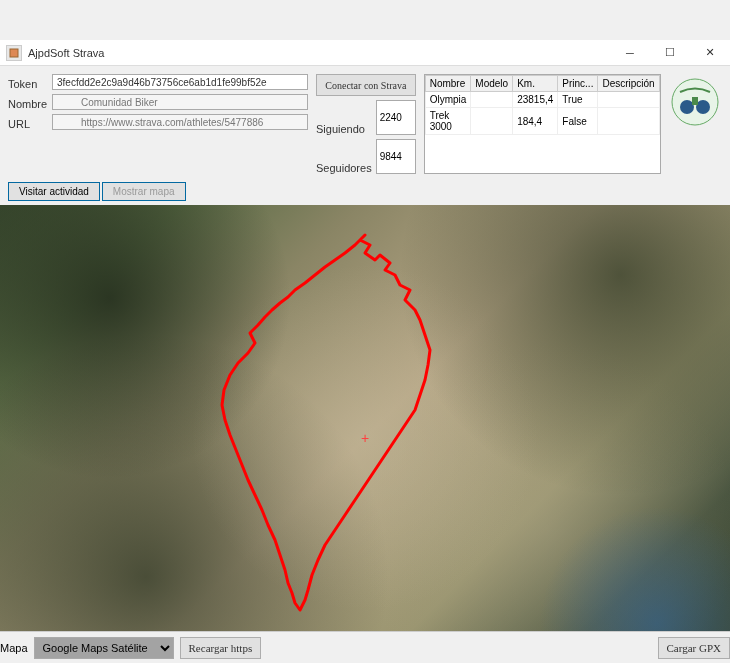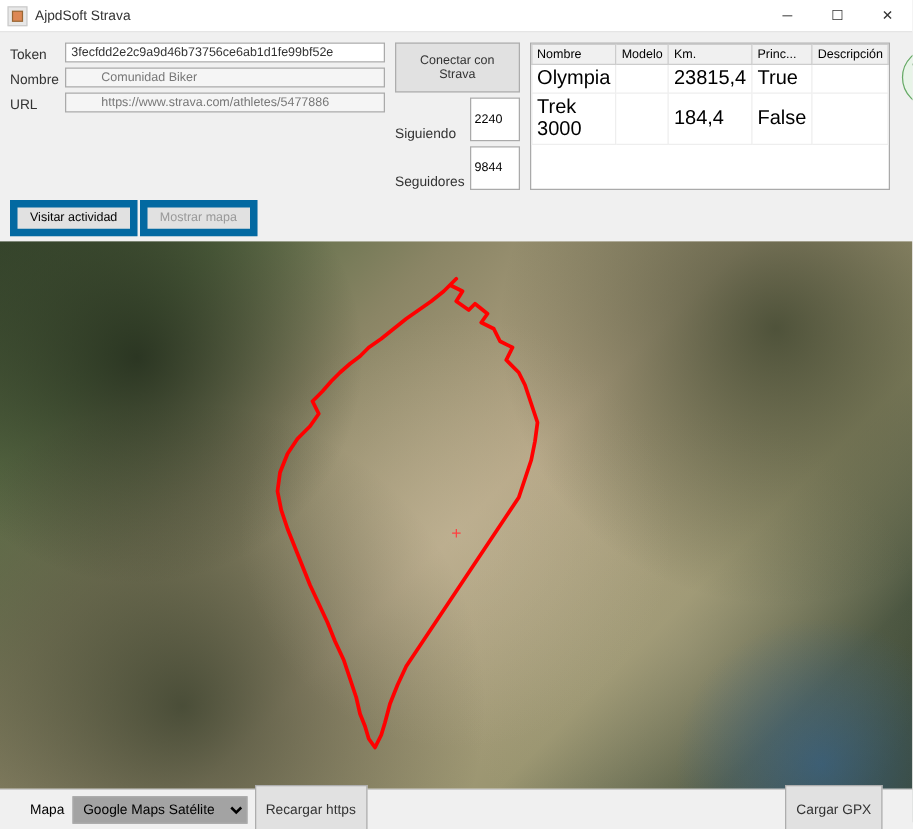"AjpdSoft Strava" .titlebar { margin-top: none -> 40px }
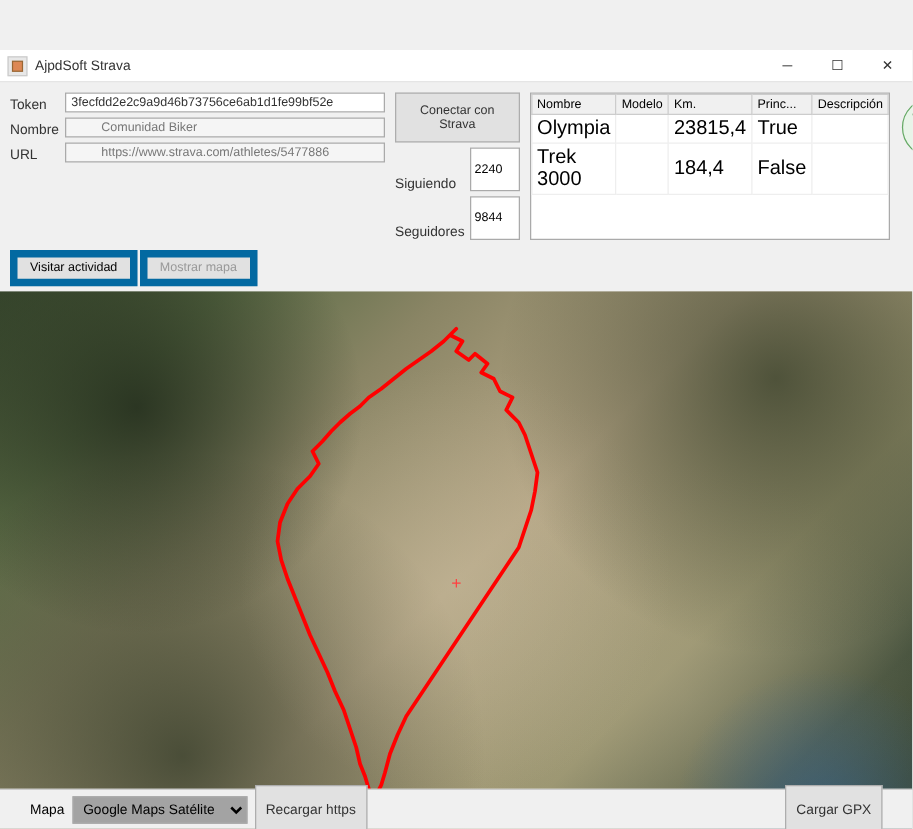"Conectar con Strava" .btn { font-family: none -> Liberation Serif, serif; height: 40px -> 22px }
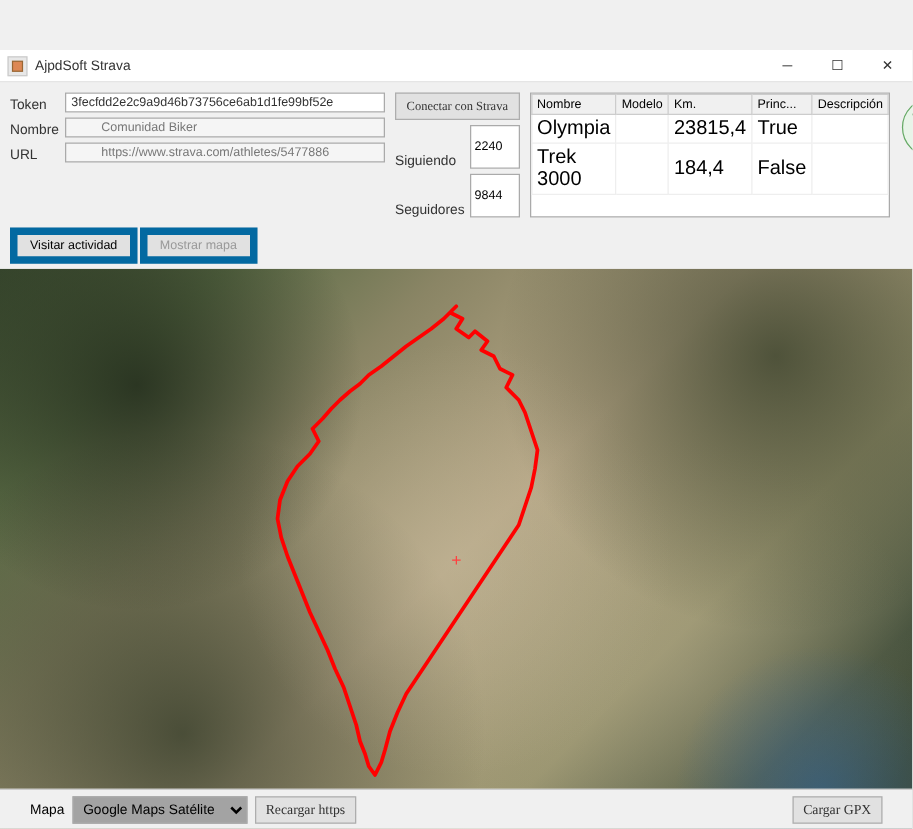"Olympia" .grid td { font-size: 16px -> 10px }
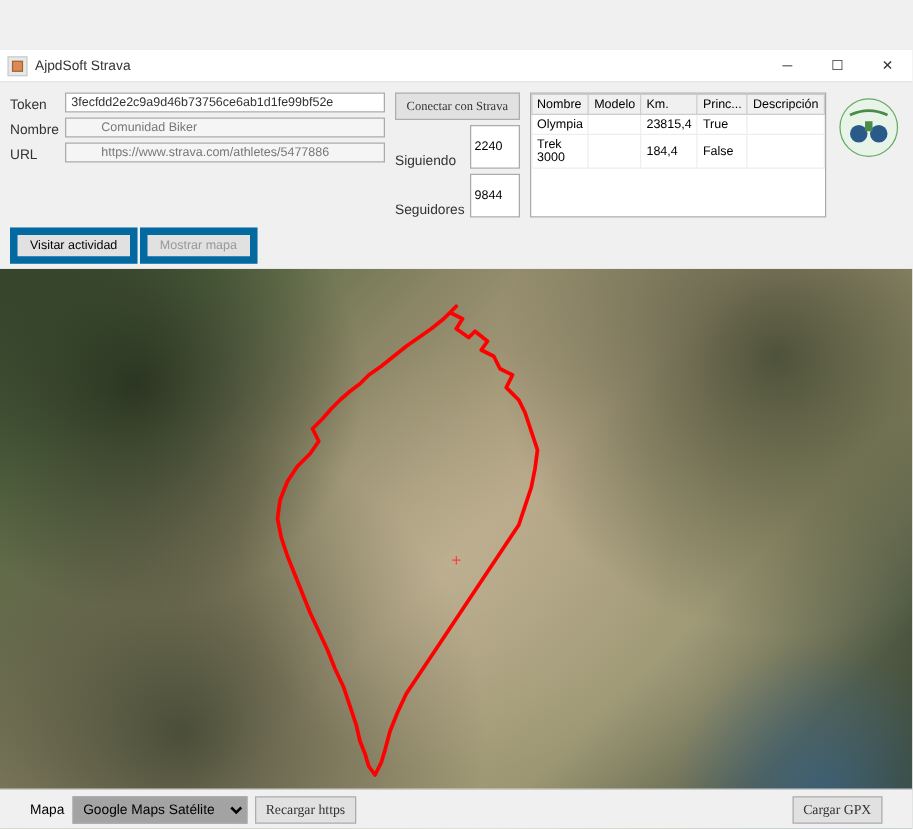"Visitar actividad" .tab { border: 6px solid #0369a1 -> 1px solid #0369a1 }
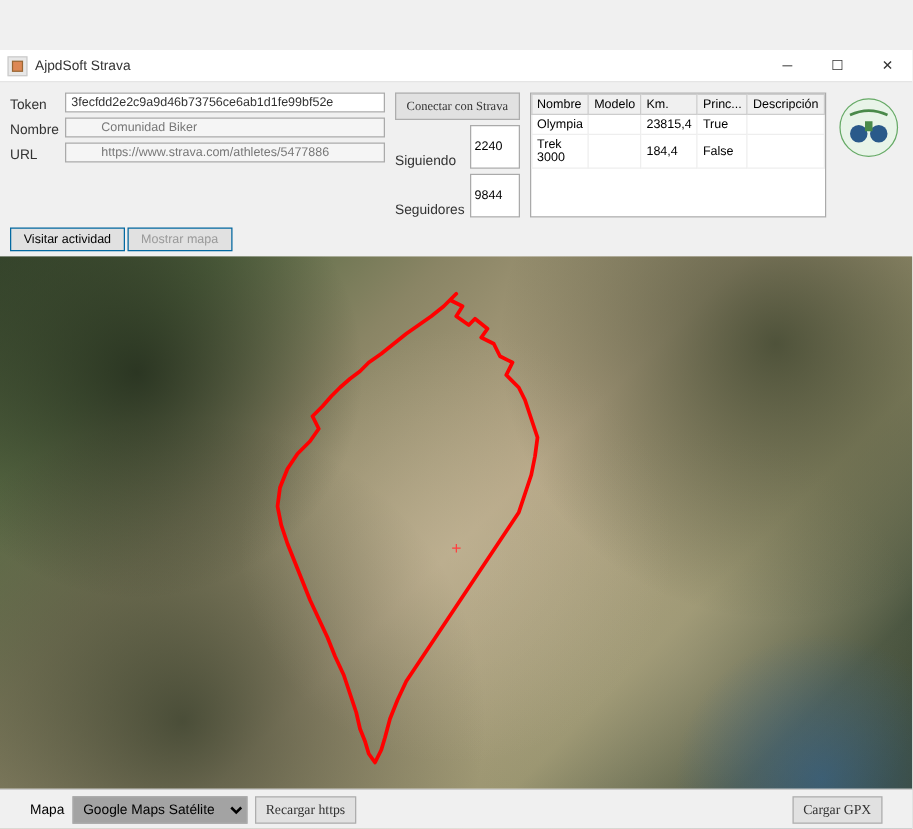"Mapa" .bottom-bar { padding: 0 24px -> 0 0 }
